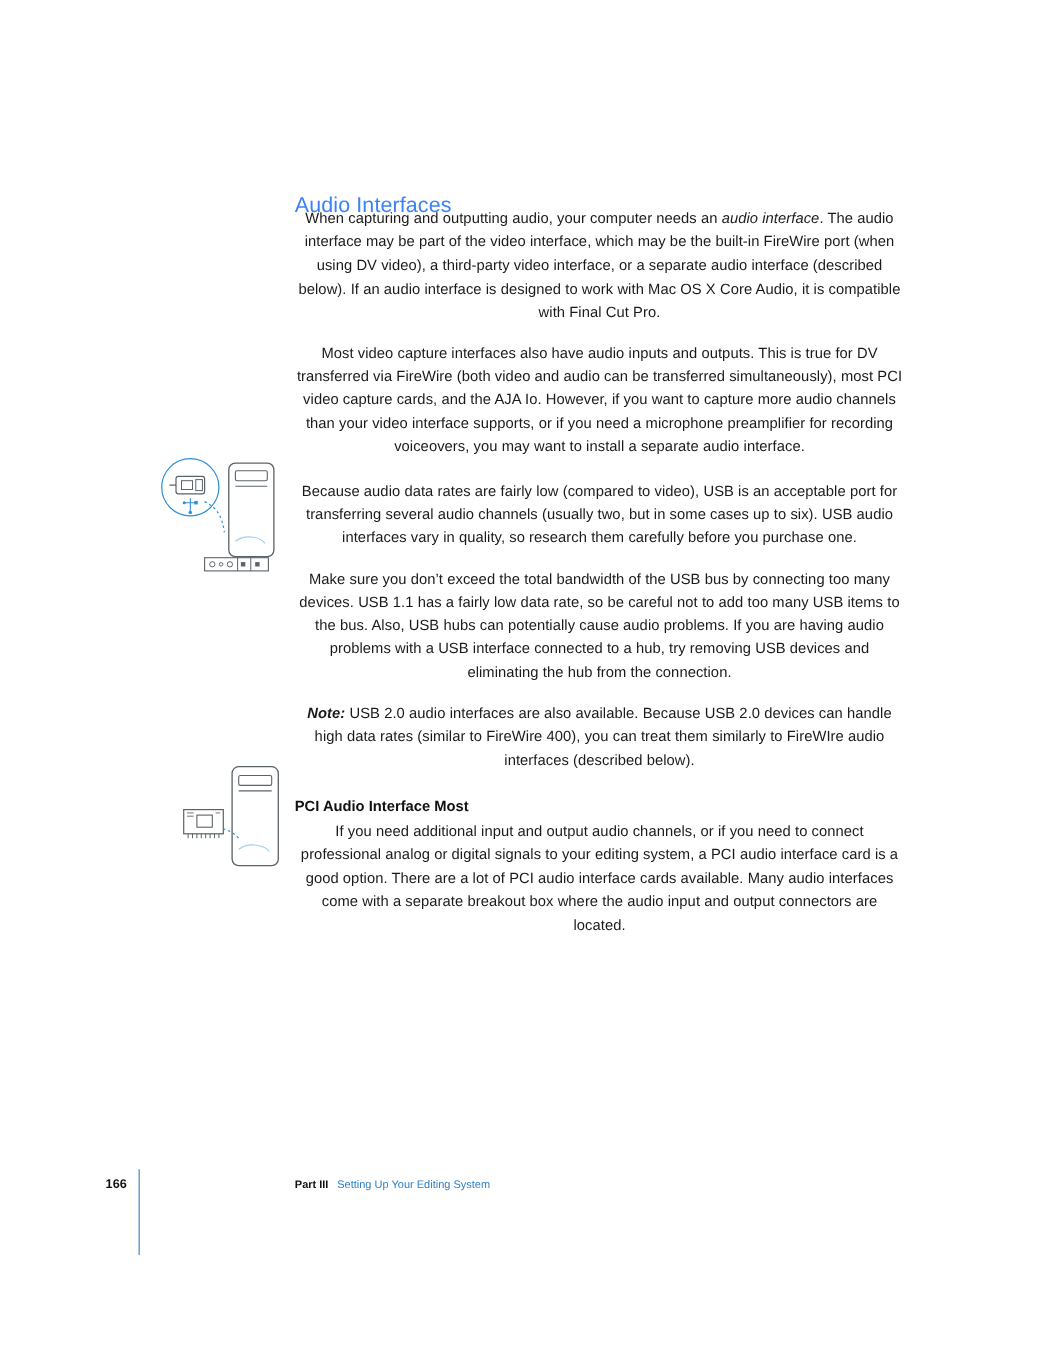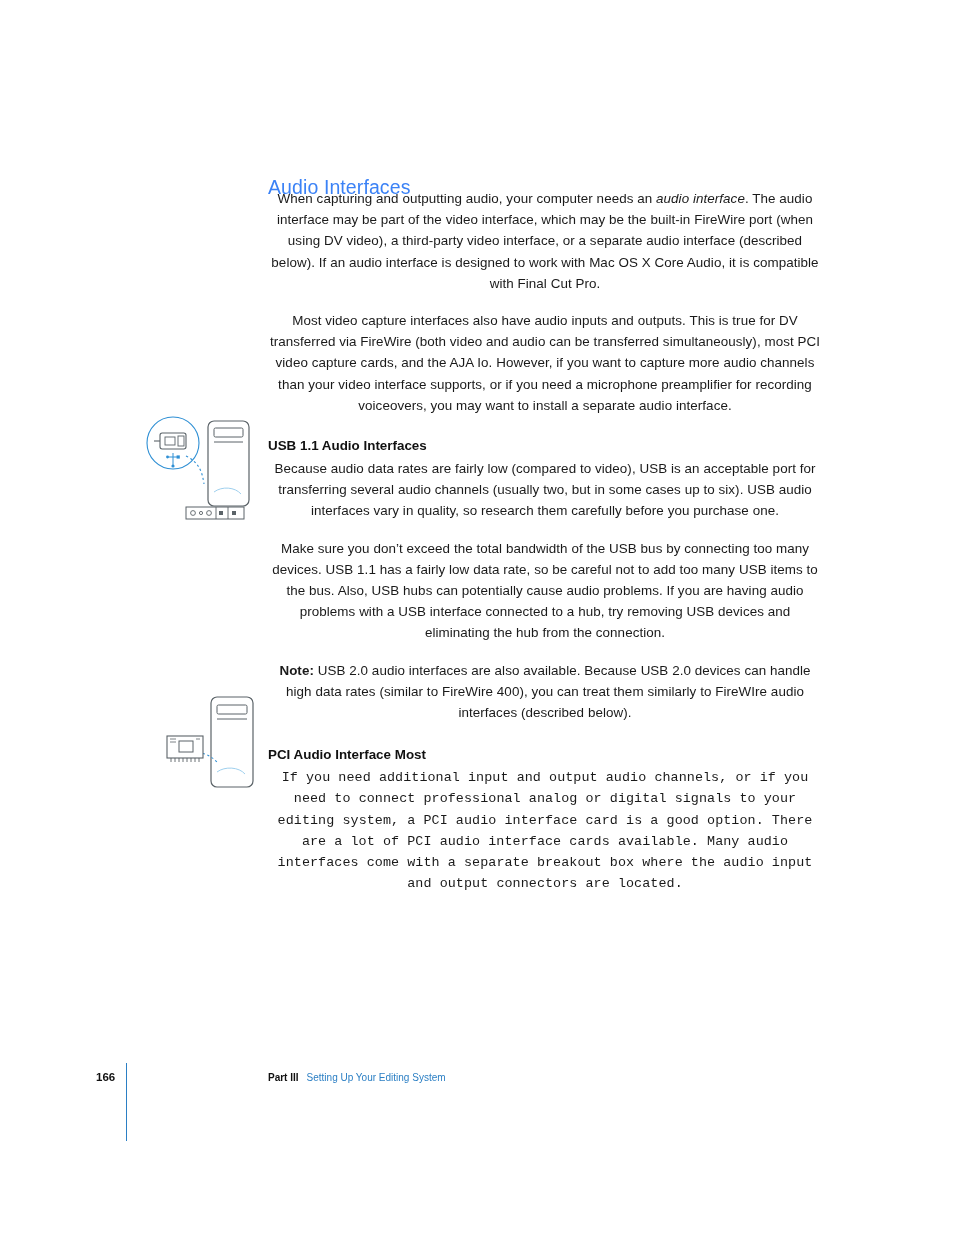"USB 1.1 Audio Interfaces" h3.sub { html: <h3>USB 1.1 Audio Interfaces</h3> -> none }
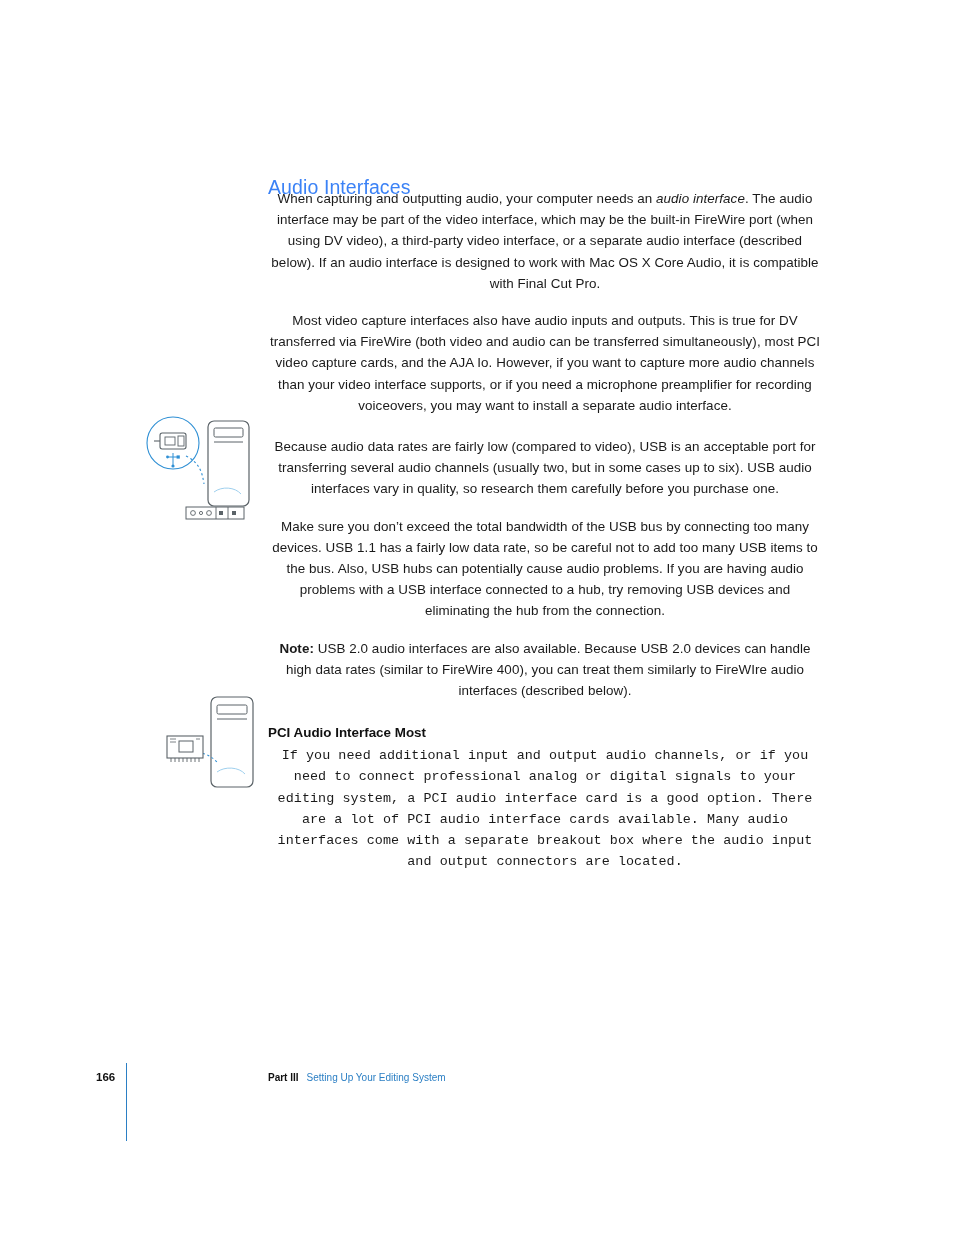"Note:" .bold-ital { font-style: none -> italic }
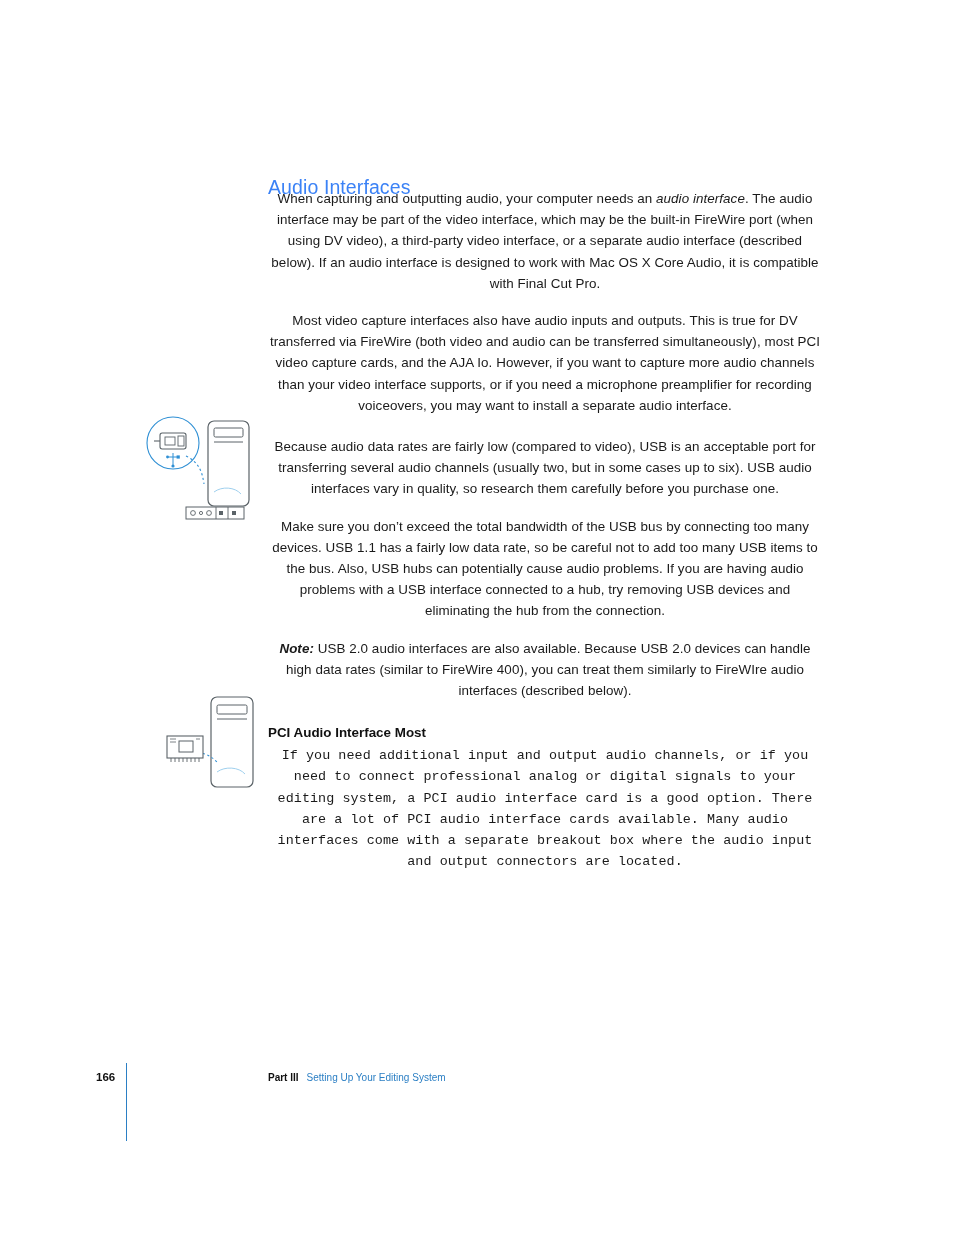"If you need additional input" .blk { font-family: Liberation Mono, monospace -> none }
